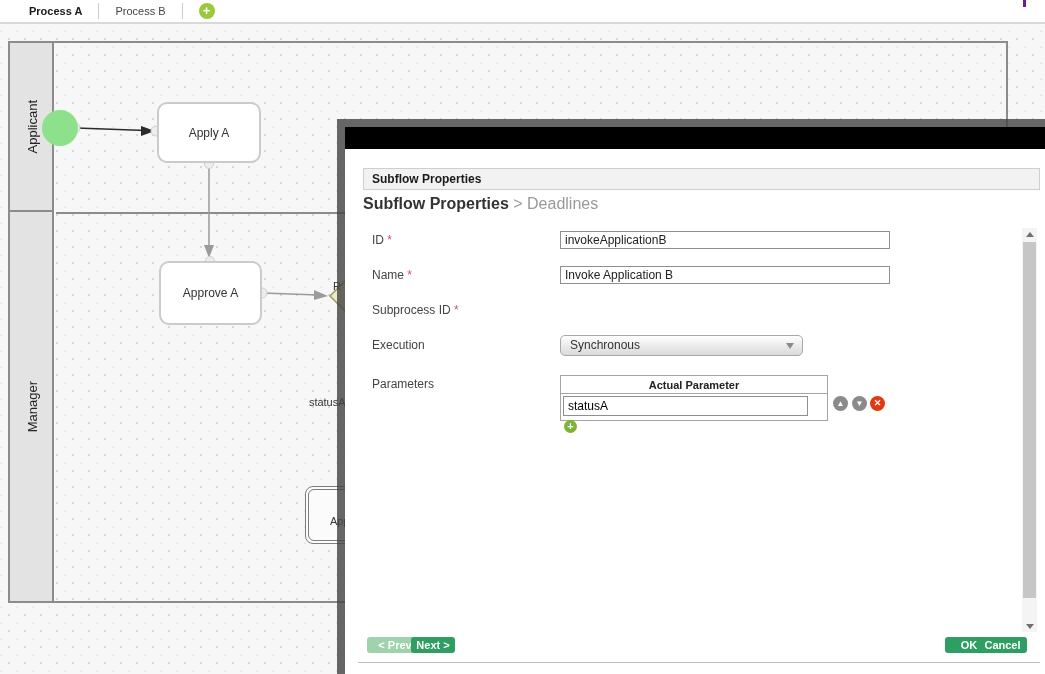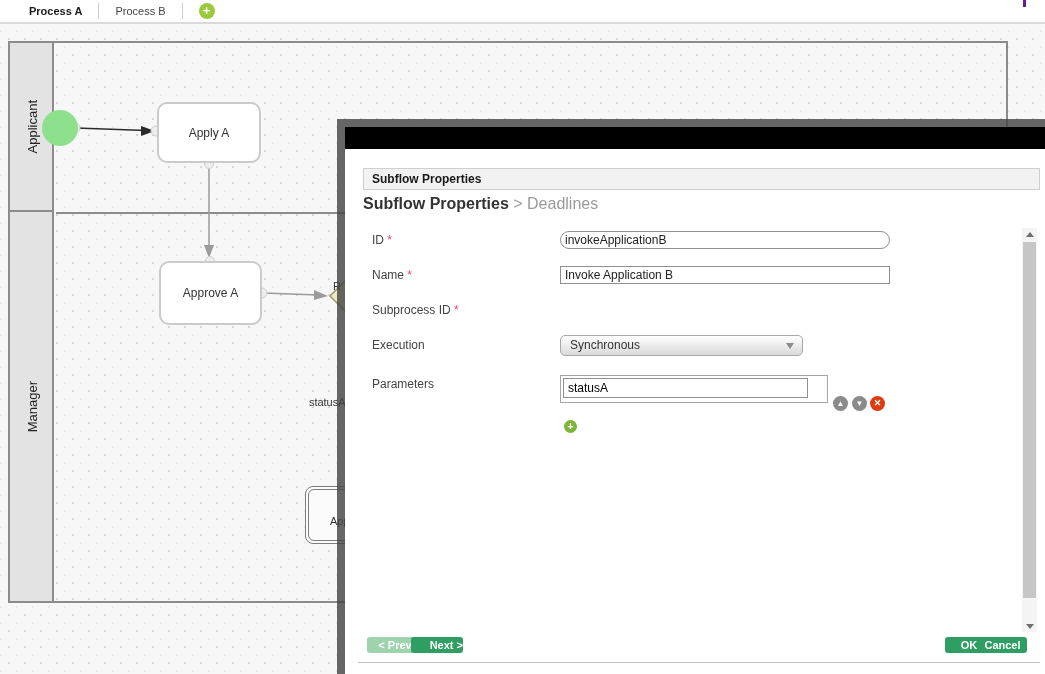"invokeApplicationB" input.f-input { border-radius: 9px -> none }
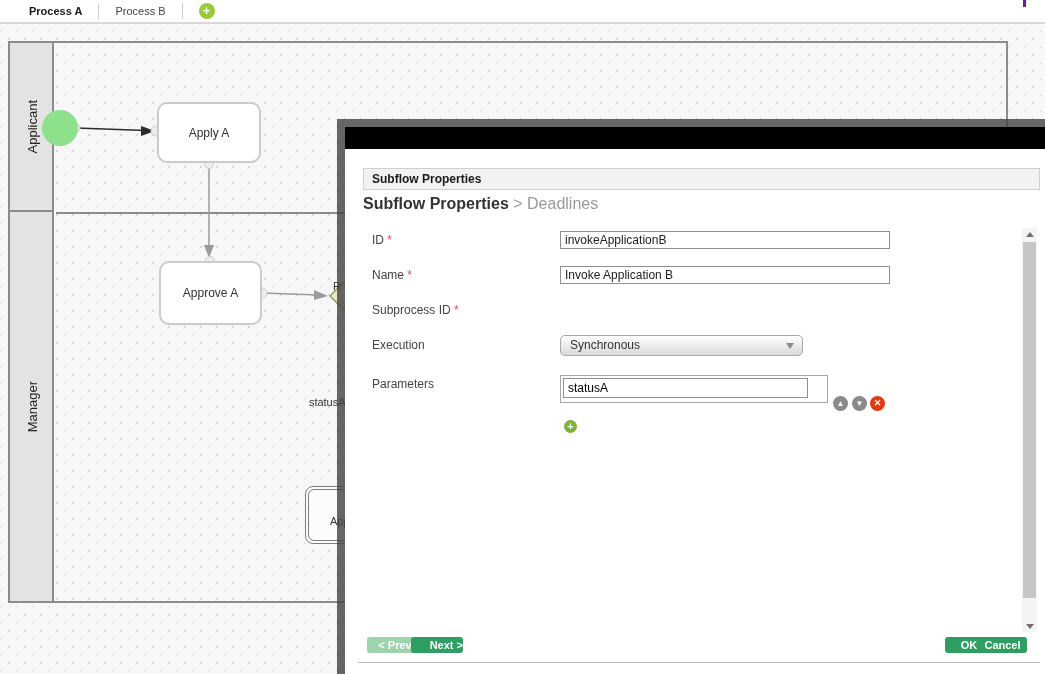"Actual Parameter" div.ptable-hdr { html: none -> <div>Actual Parameter</div> }
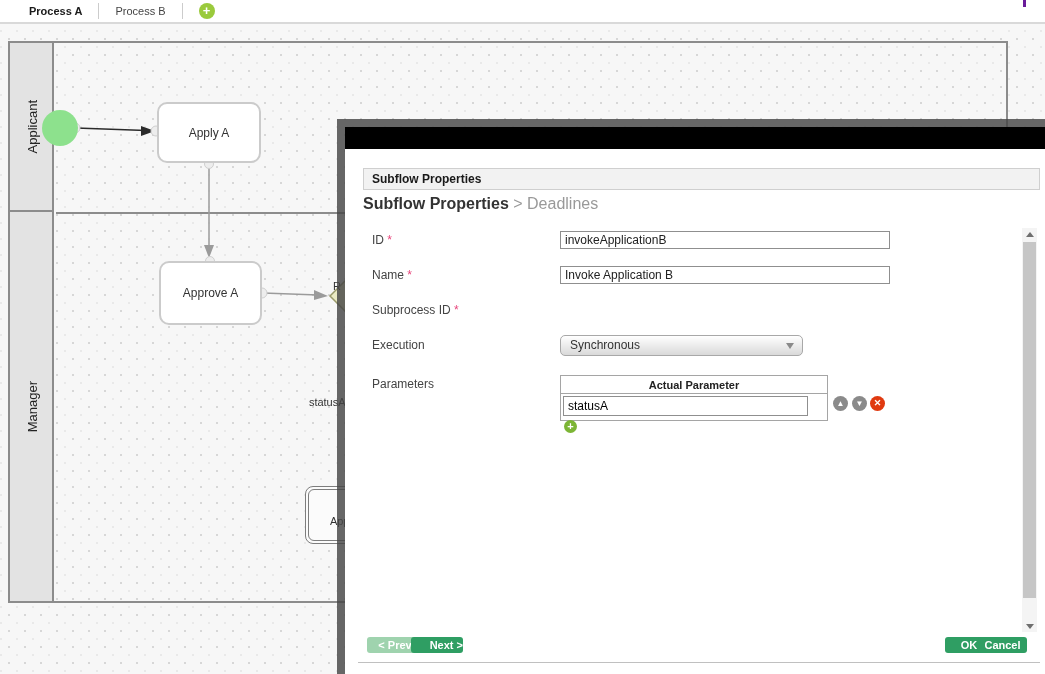"Next >" .btn-next { text-align: right -> none; width: 52px -> 44px }
